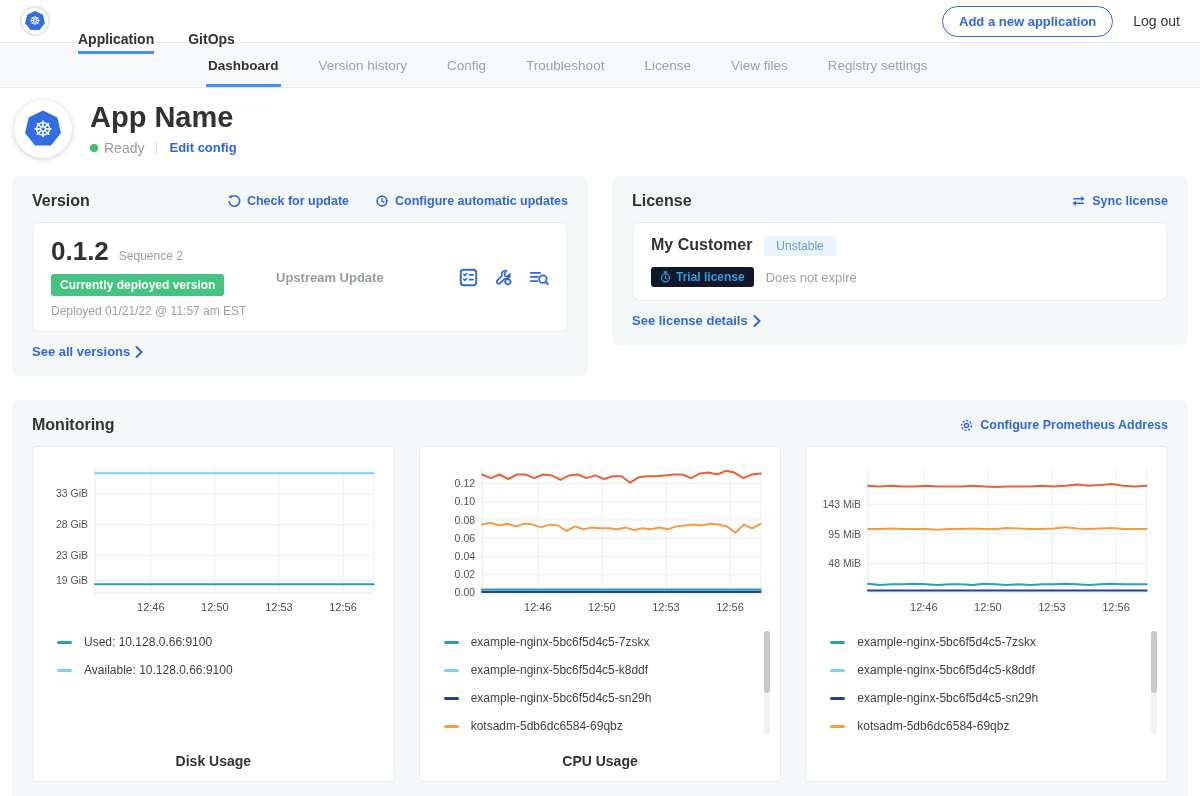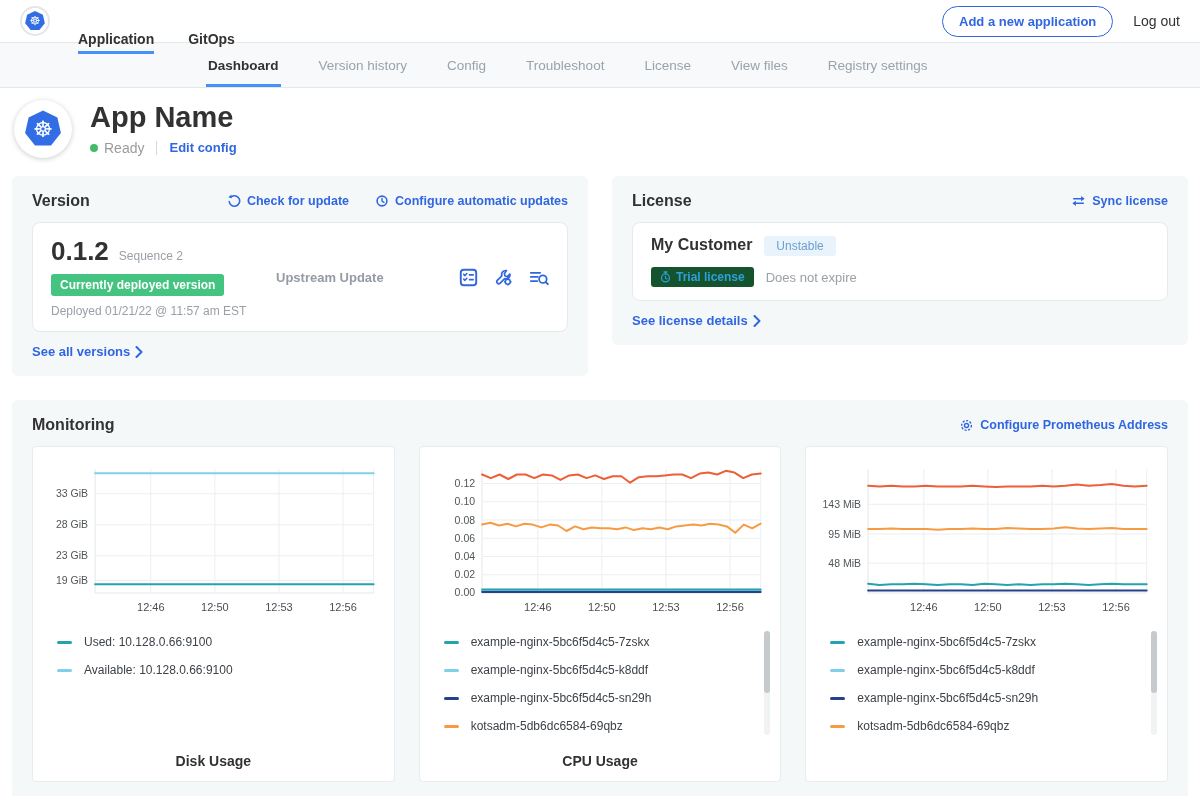"Trial license" .badge-trial { background: #14532d -> #0f172a }
